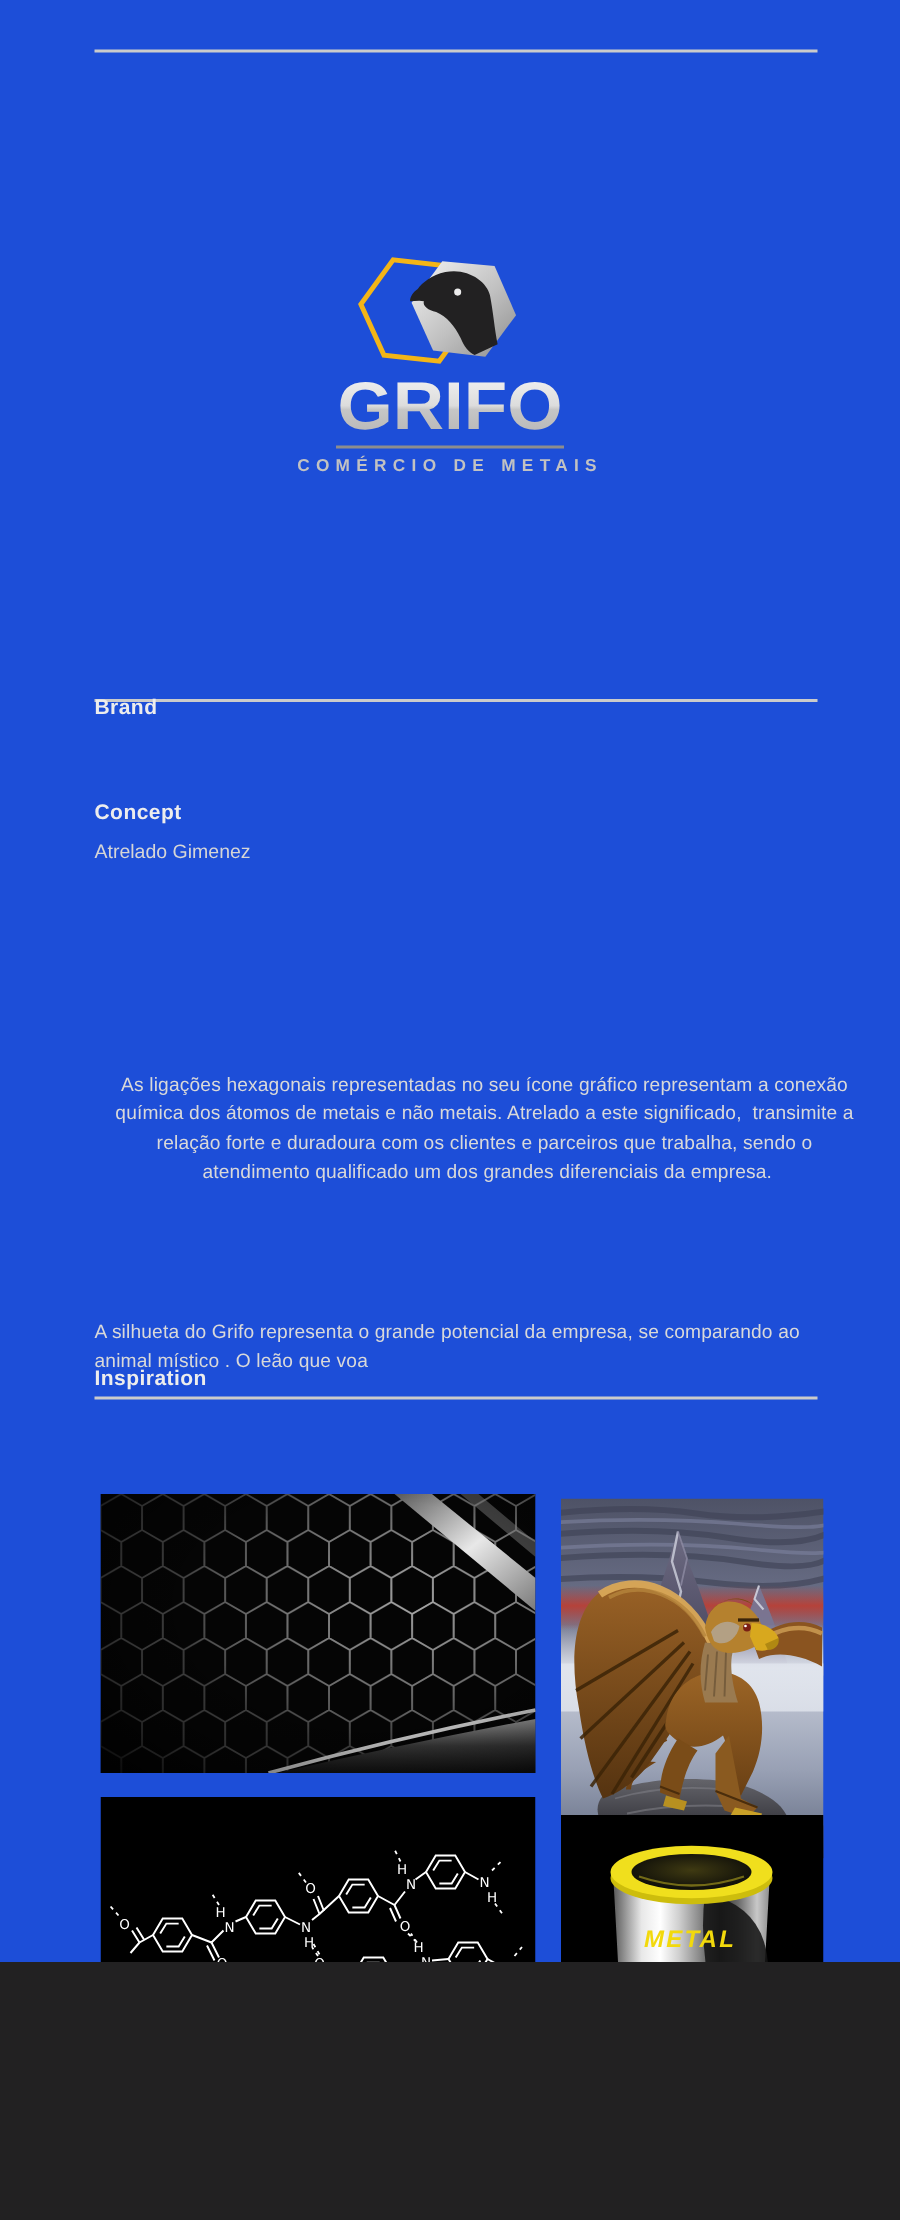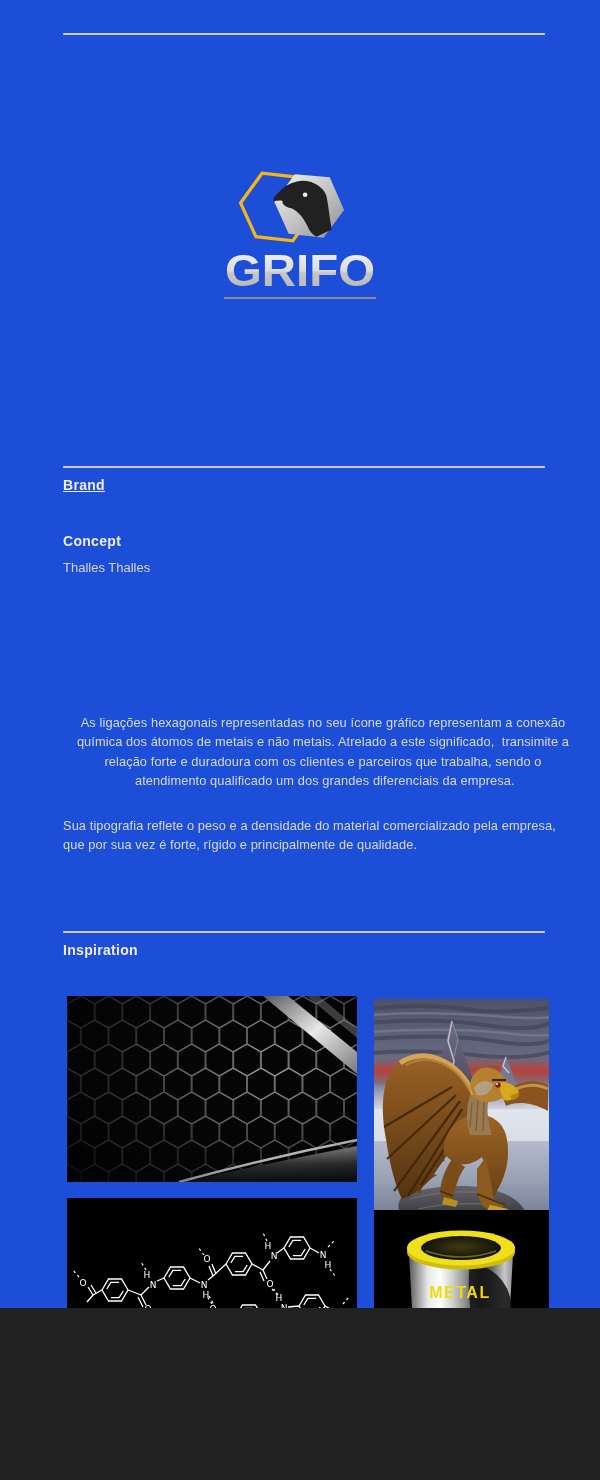"COMÉRCIO DE METAIS" div.abs { html: none -> <div>COMÉRCIO DE METAIS</div> }
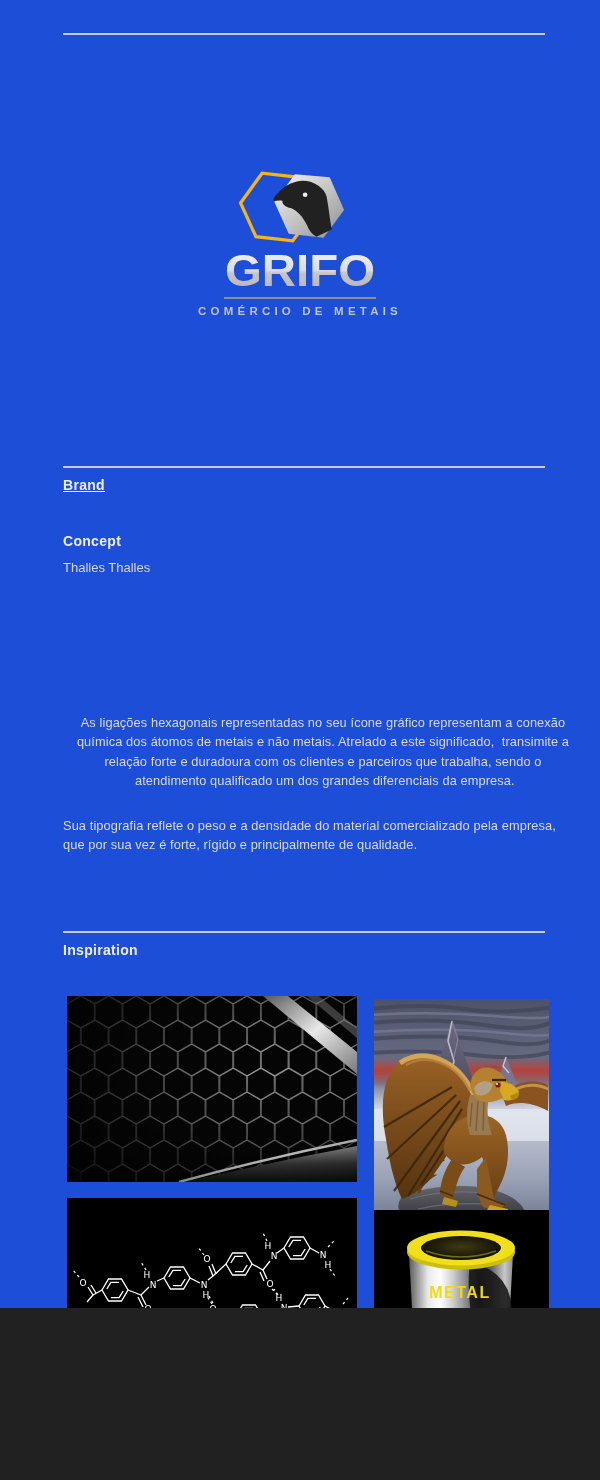"Brand" .brand-heading { text-decoration: underline -> none; top: 477px -> 463px }
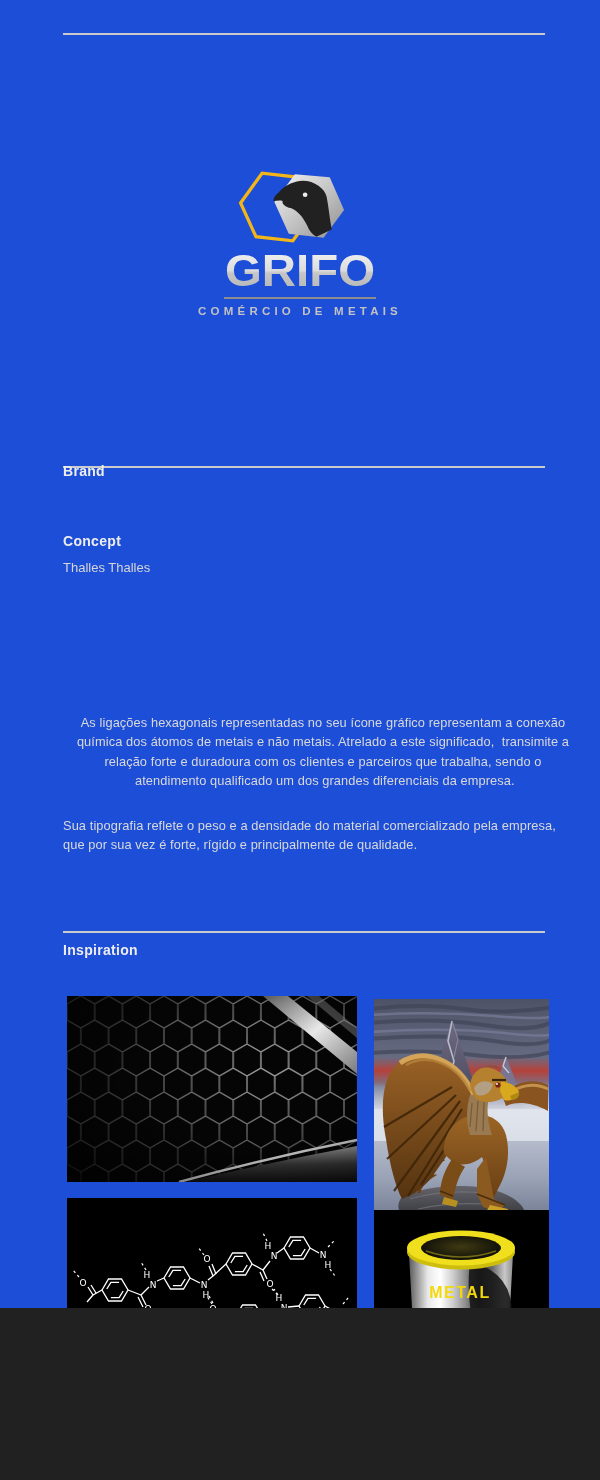"Thalles Thalles" div.abs { text: Thalles Thalles -> Atrelado Gimenez }
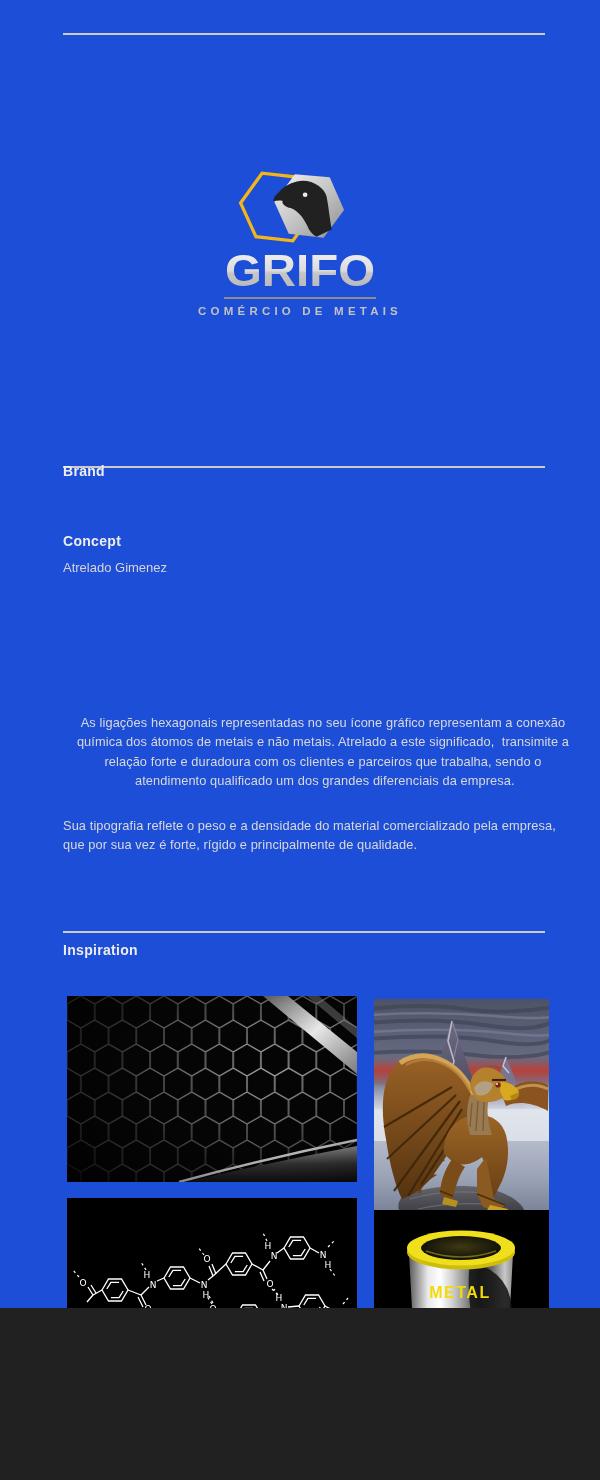"Sua tipografia reflete o peso" p.abs { html: <p>Sua tipografia reflete o peso e a densidade do material comercializado pela empresa, que por sua vez é forte, rígido e principalmente de qualidade.</p> -> none }
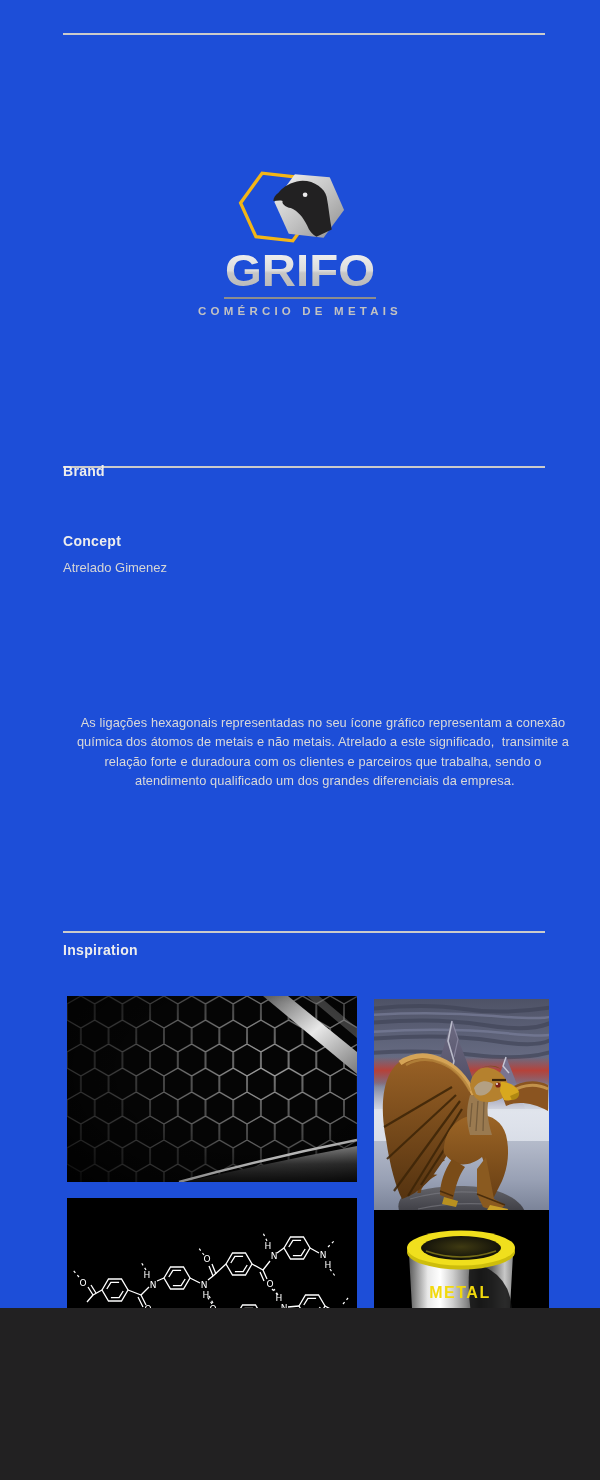"A silhueta do Grifo representa" p.abs { html: none -> <p>A silhueta do Grifo representa o grande potencial da empresa, se comparando ao animal místico . O leão que voa</p> }
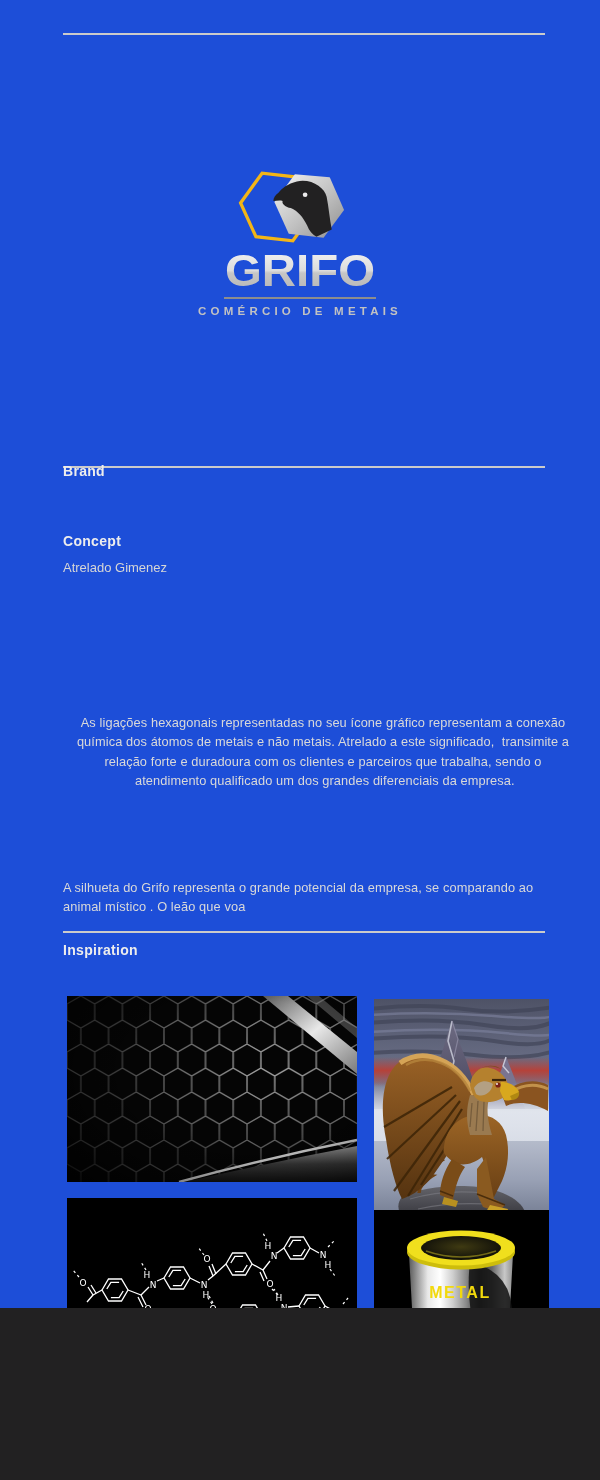"Inspiration" .insp-heading { top: 942px -> 910px }
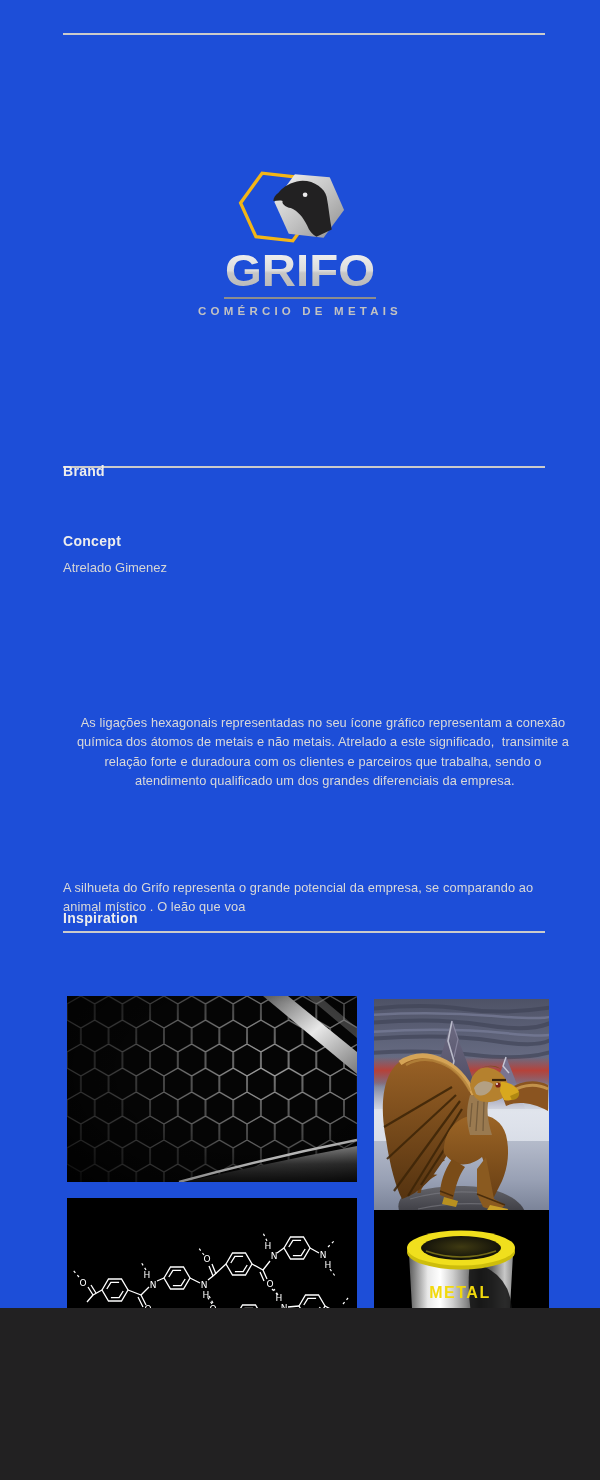"METAL" .fig-bin { font-style: none -> italic }
